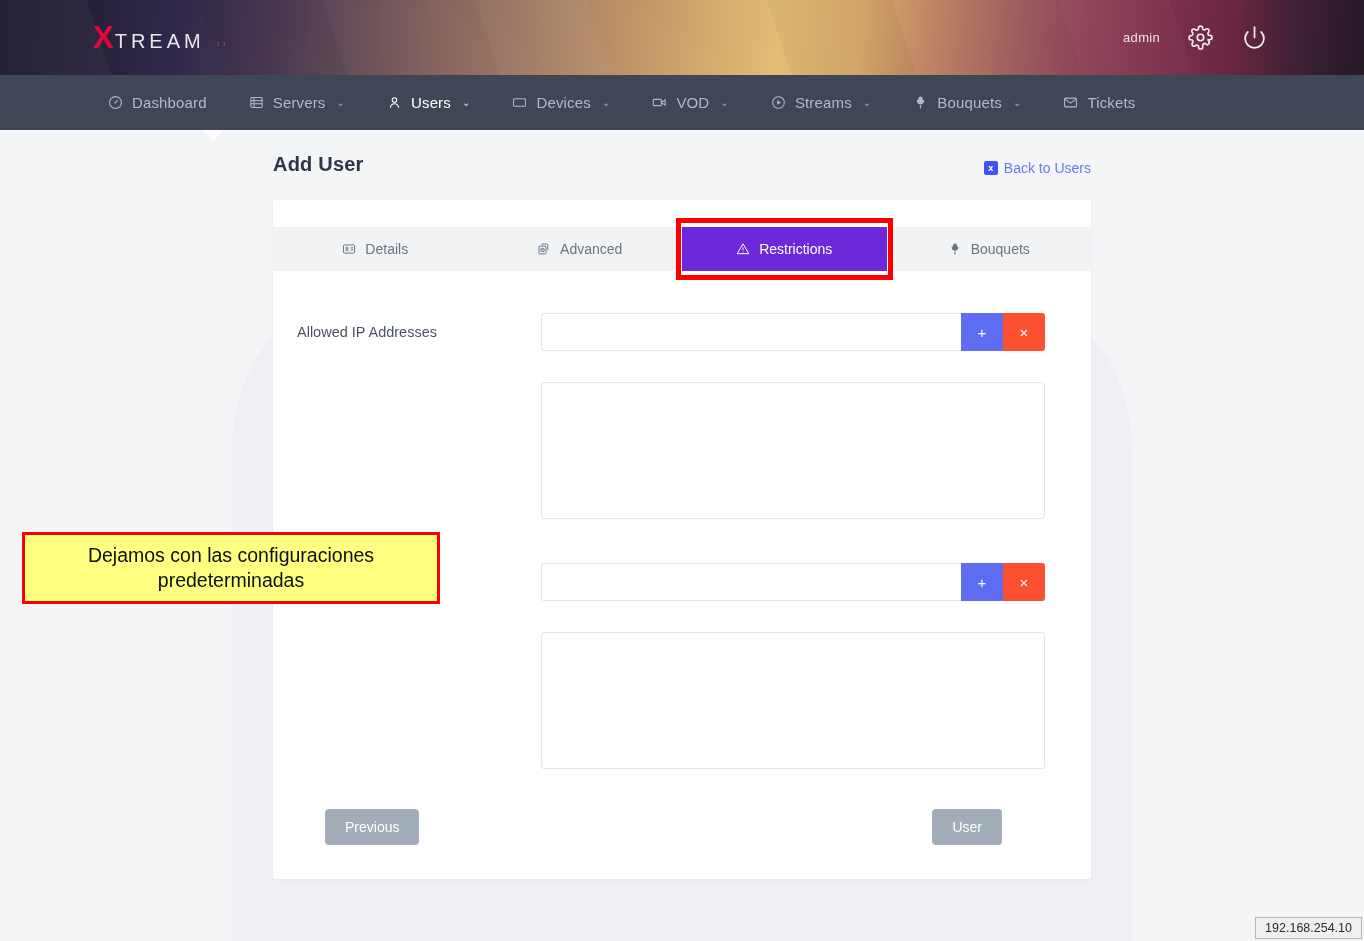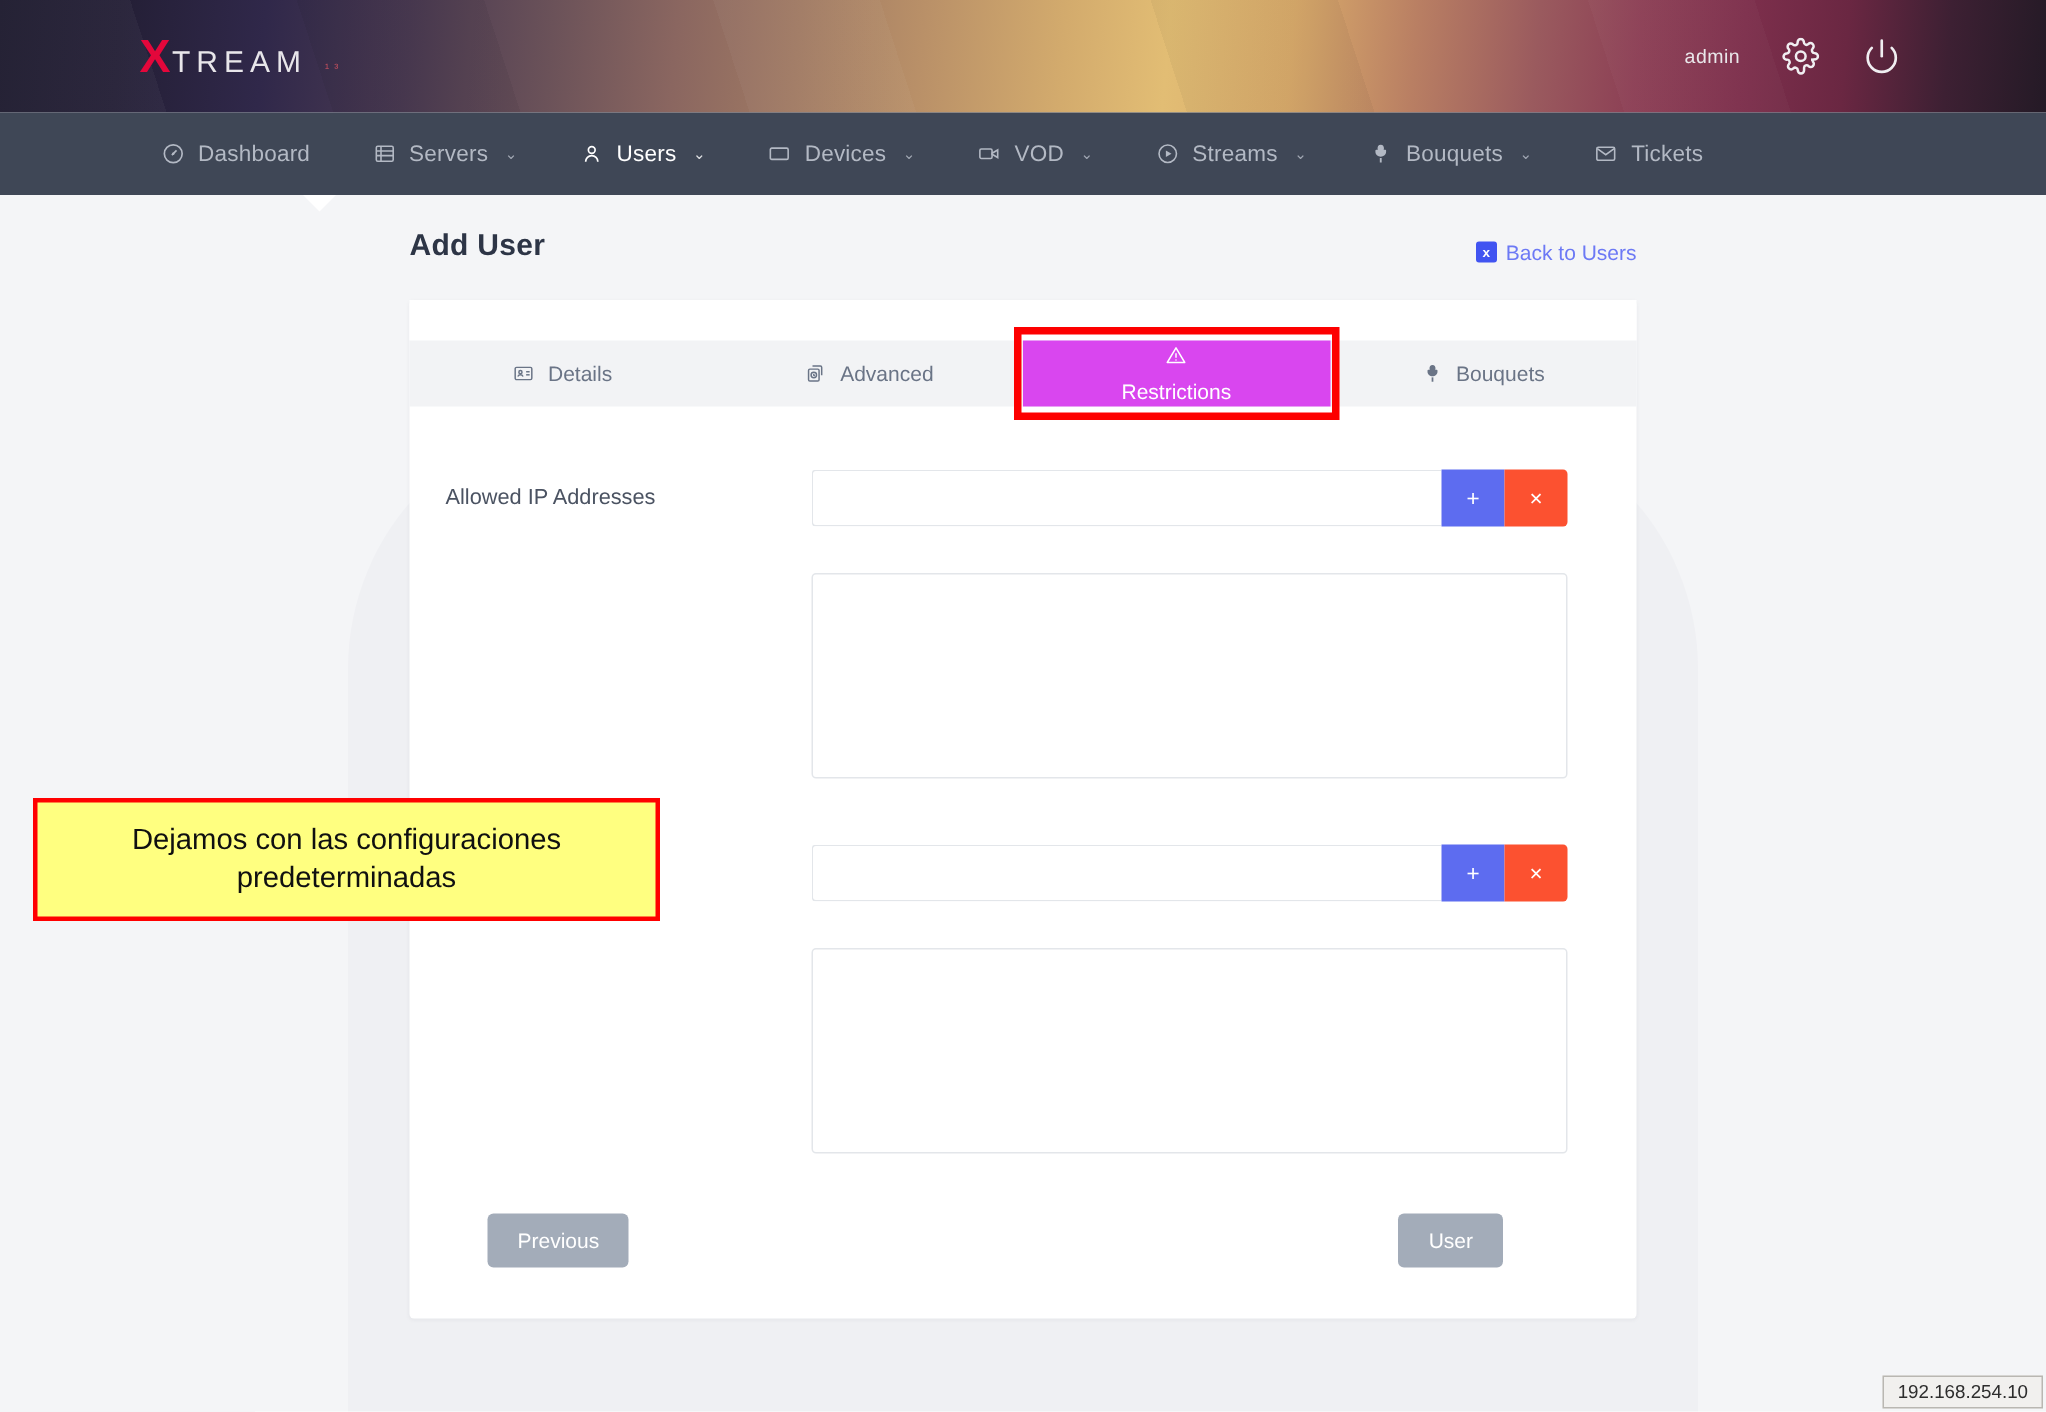"Restrictions" .tab.active { background: #d946ef -> #6d28d9; flex-direction: column -> none }
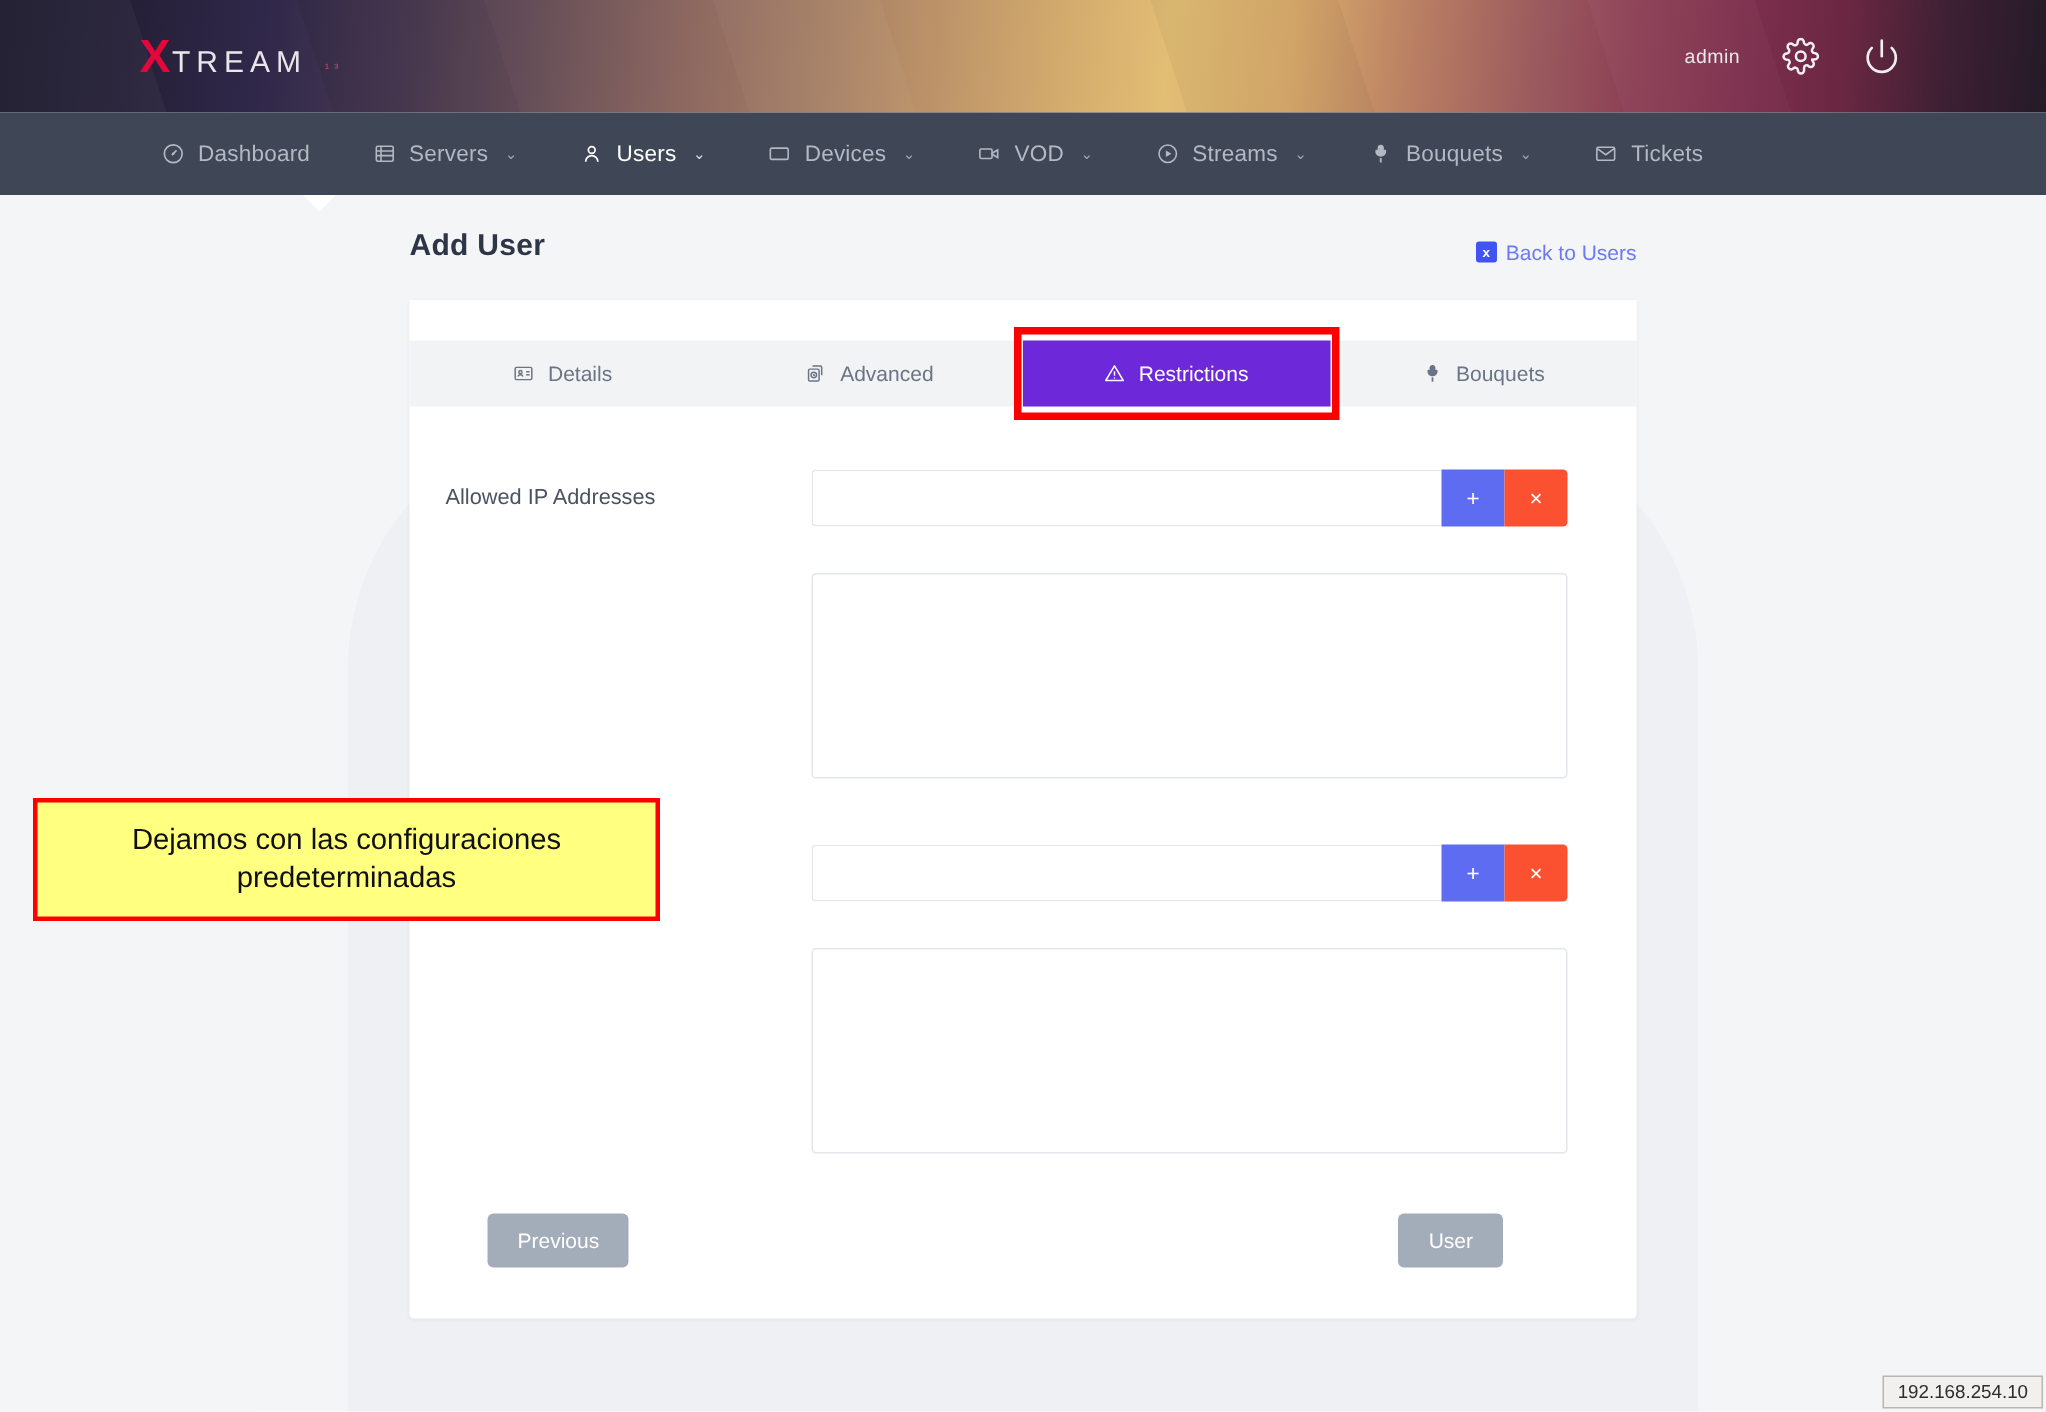"Dejamos con las configuraciones" .annotation { height: 82px -> 72px }
